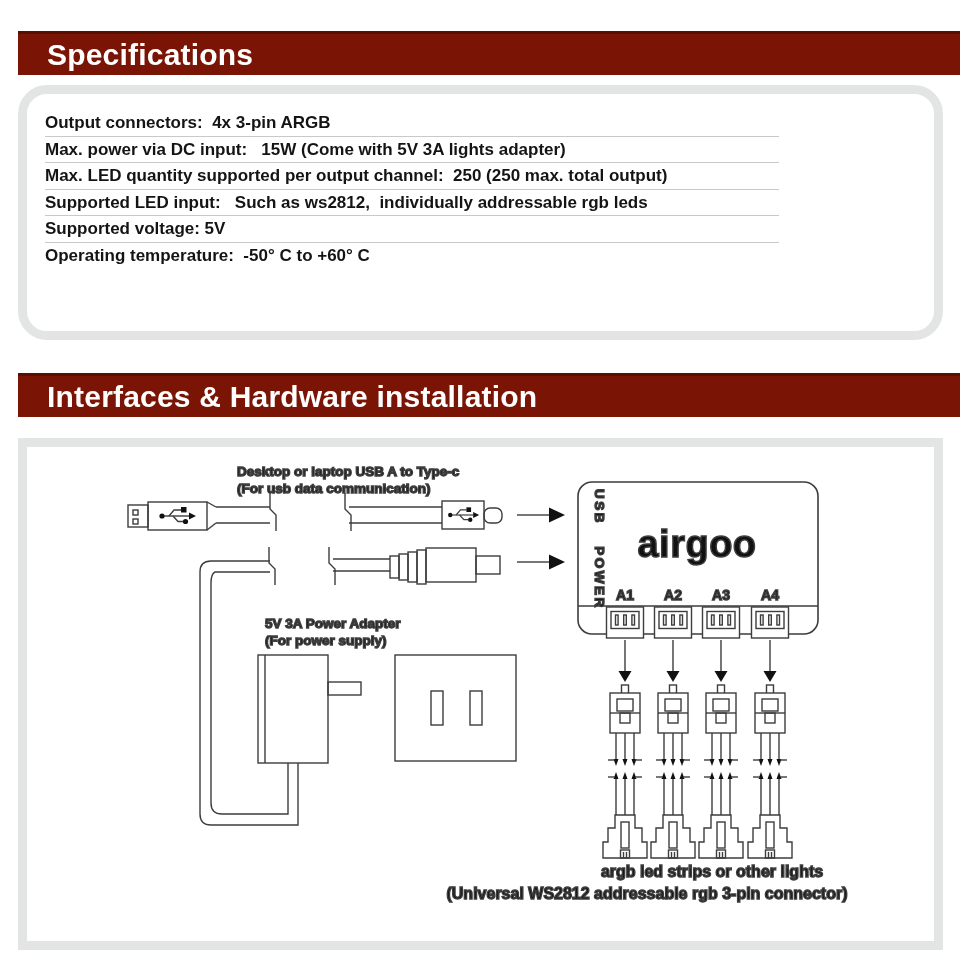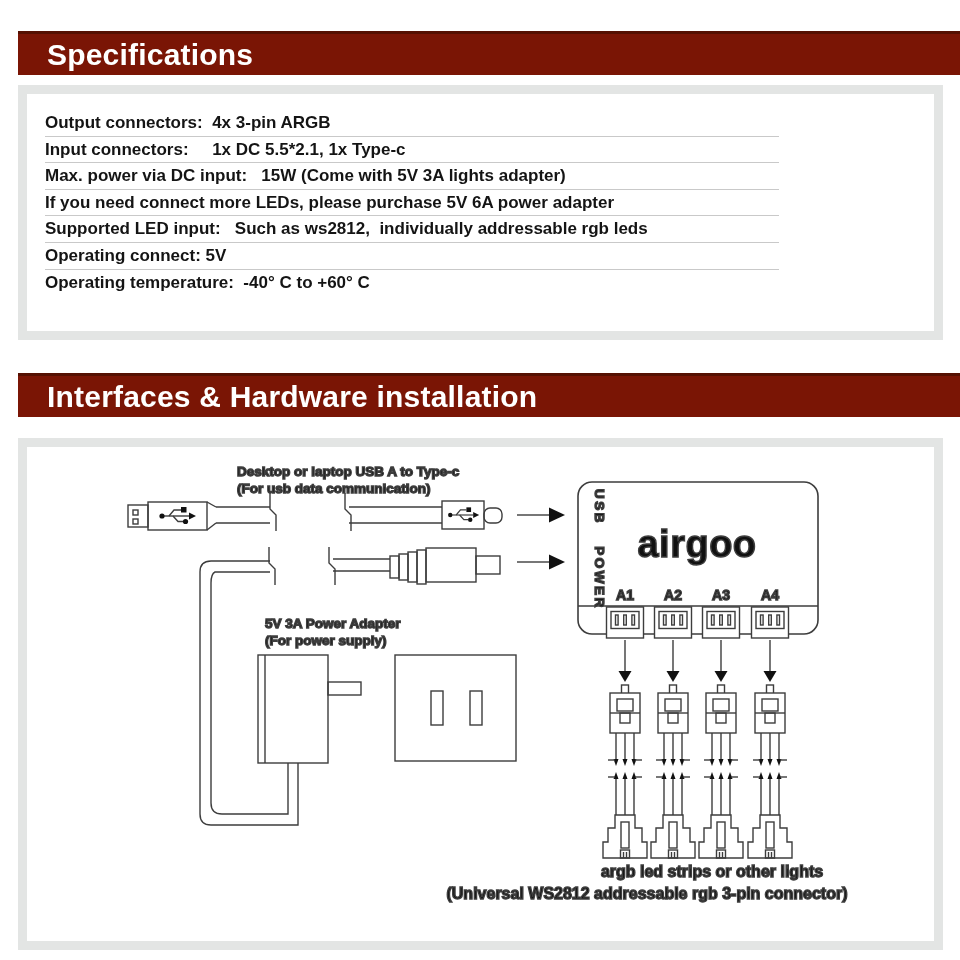"Output connectors: 4x 3-pin ARGB" #spec-box { border-radius: none -> 29px }
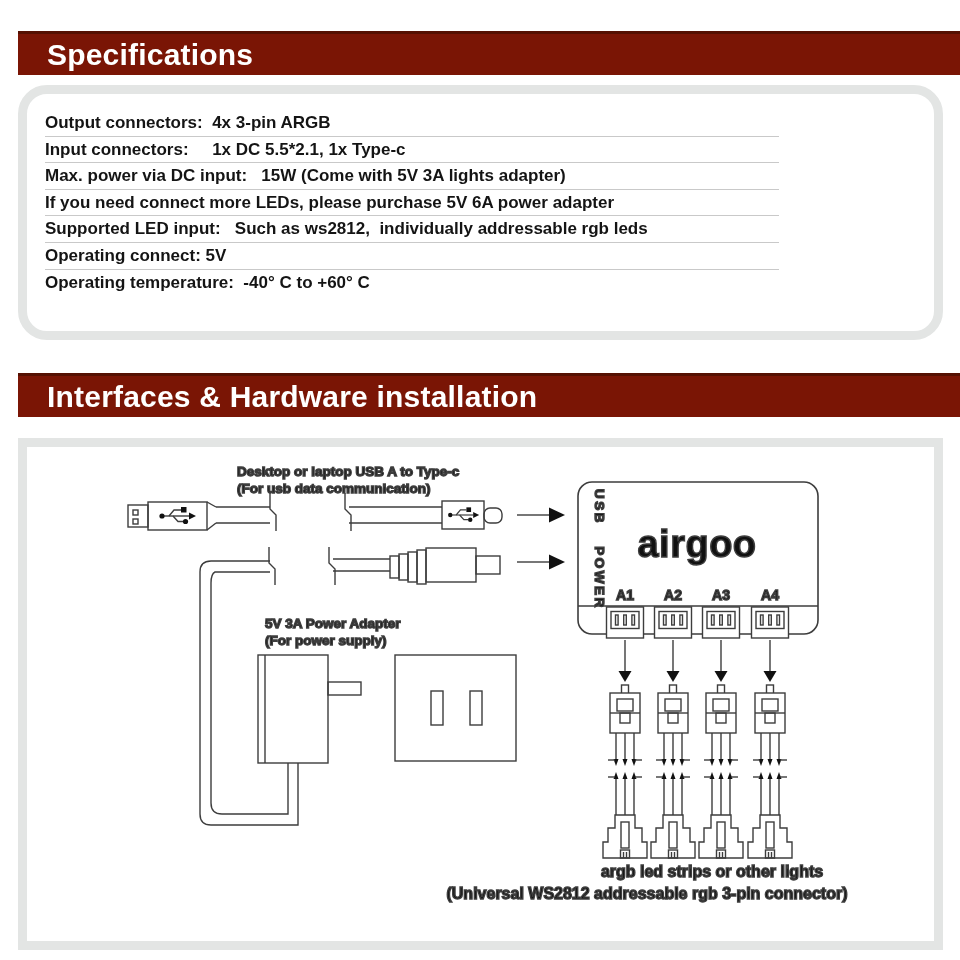"Input connectors: 1x DC 5.5*2.1," div.spec-row { html: <div>Input connectors: 1x DC 5.5*2.1, 1x Type-c</div> -> none }
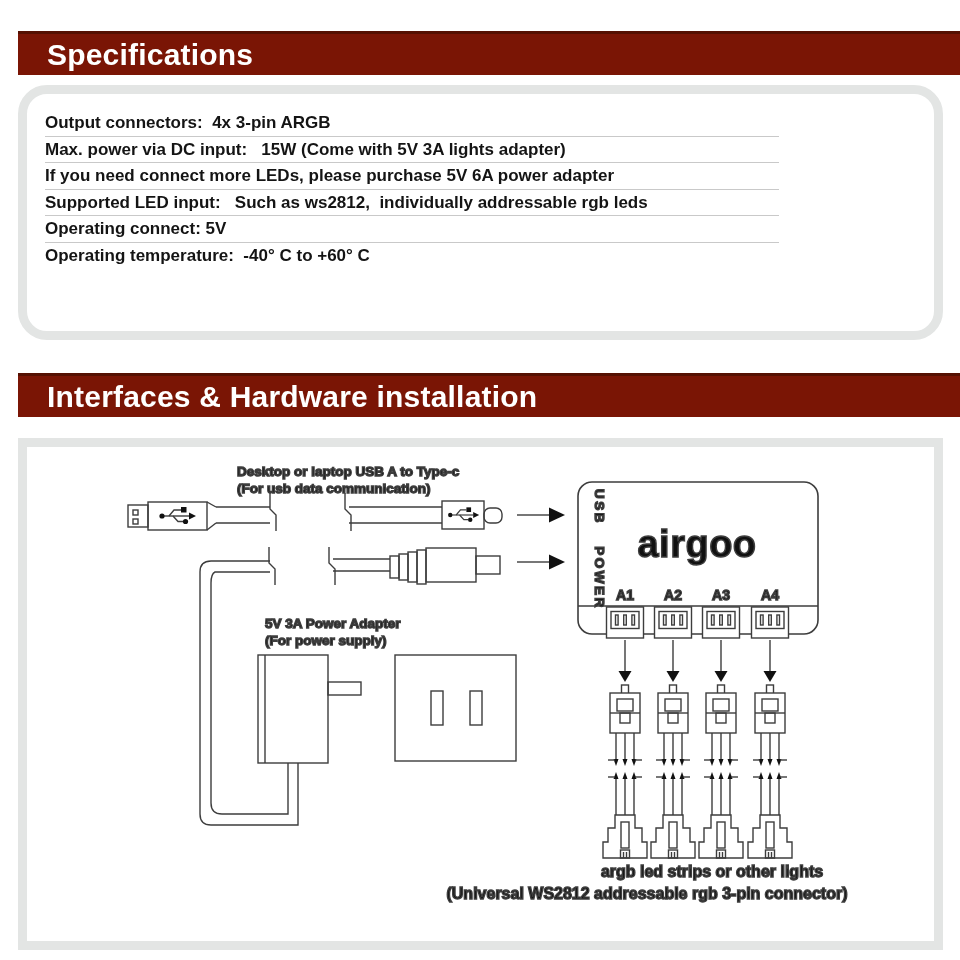"Max. LED quantity supported per" div.spec-row { html: none -> <div>Max. LED quantity supported per output channel: 250 (250 max. total output)</div> }
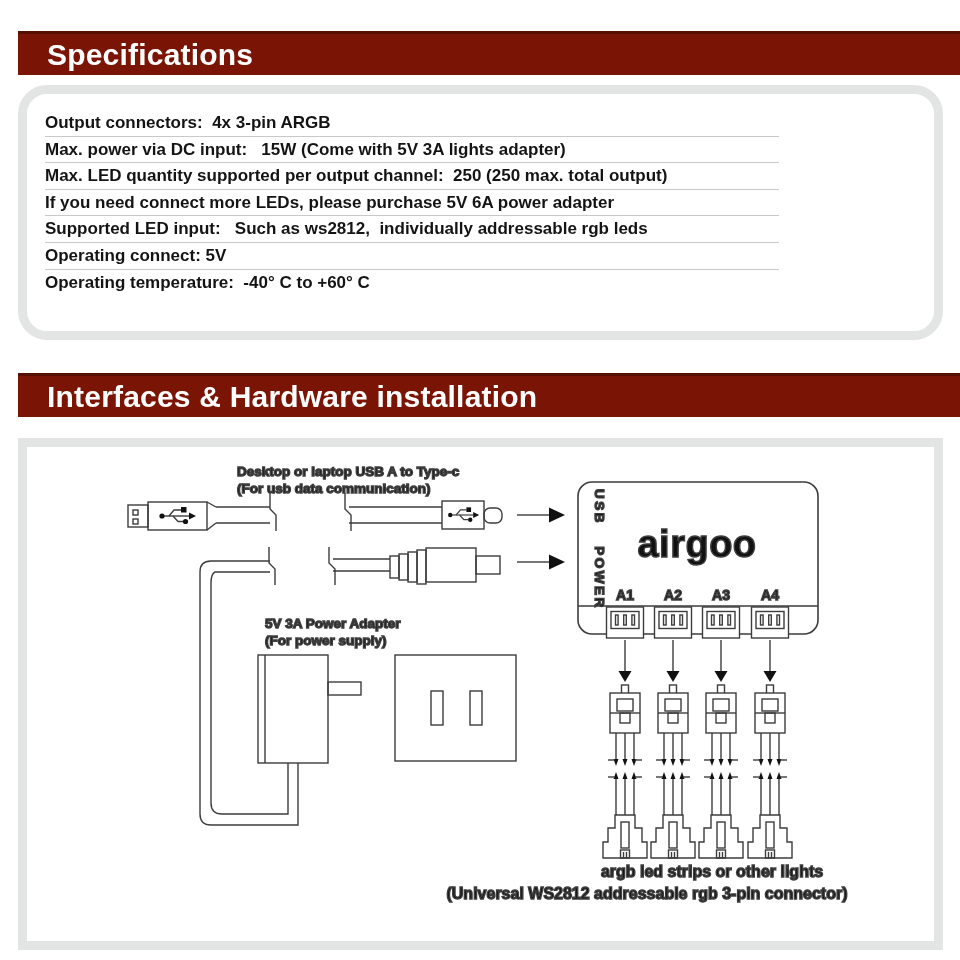"If you need connect more" div.spec-row { html: <div>If you need connect more LEDs, please purchase 5V 6A power adapter</div> -> none }
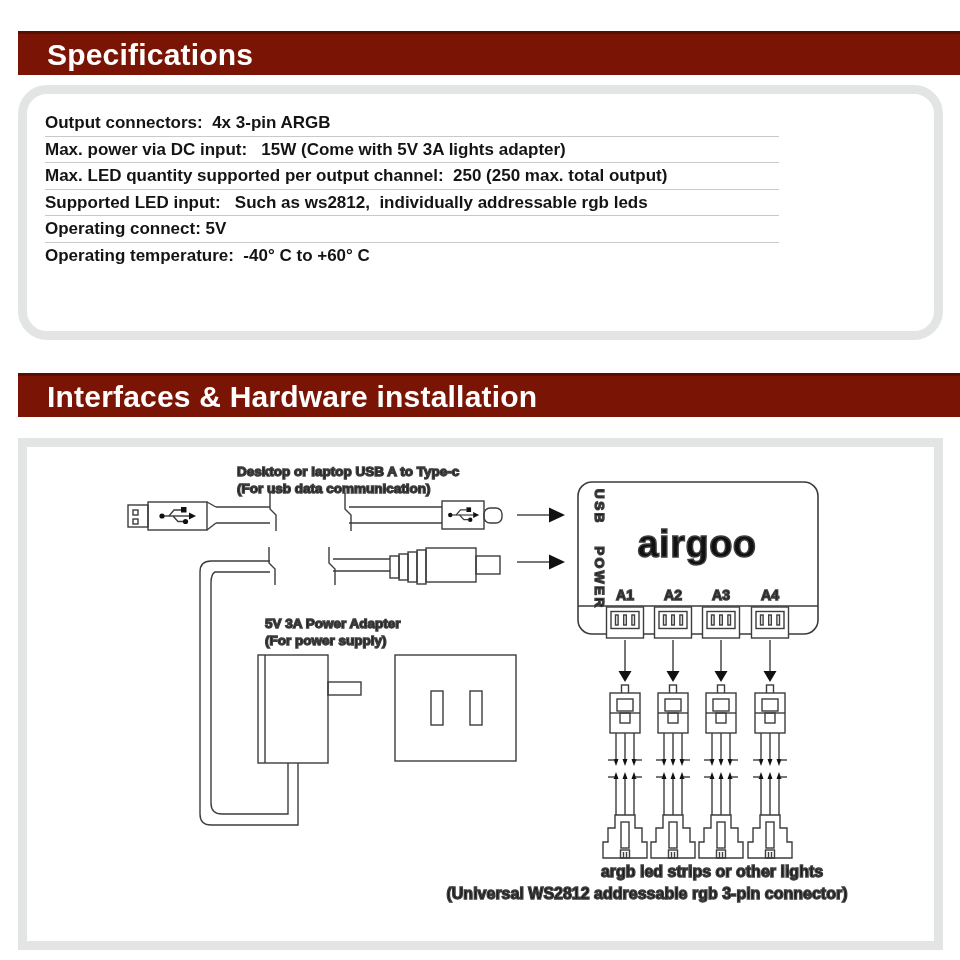"Operating connect: 5V" div.spec-row { text: Operating connect -> Supported voltage }
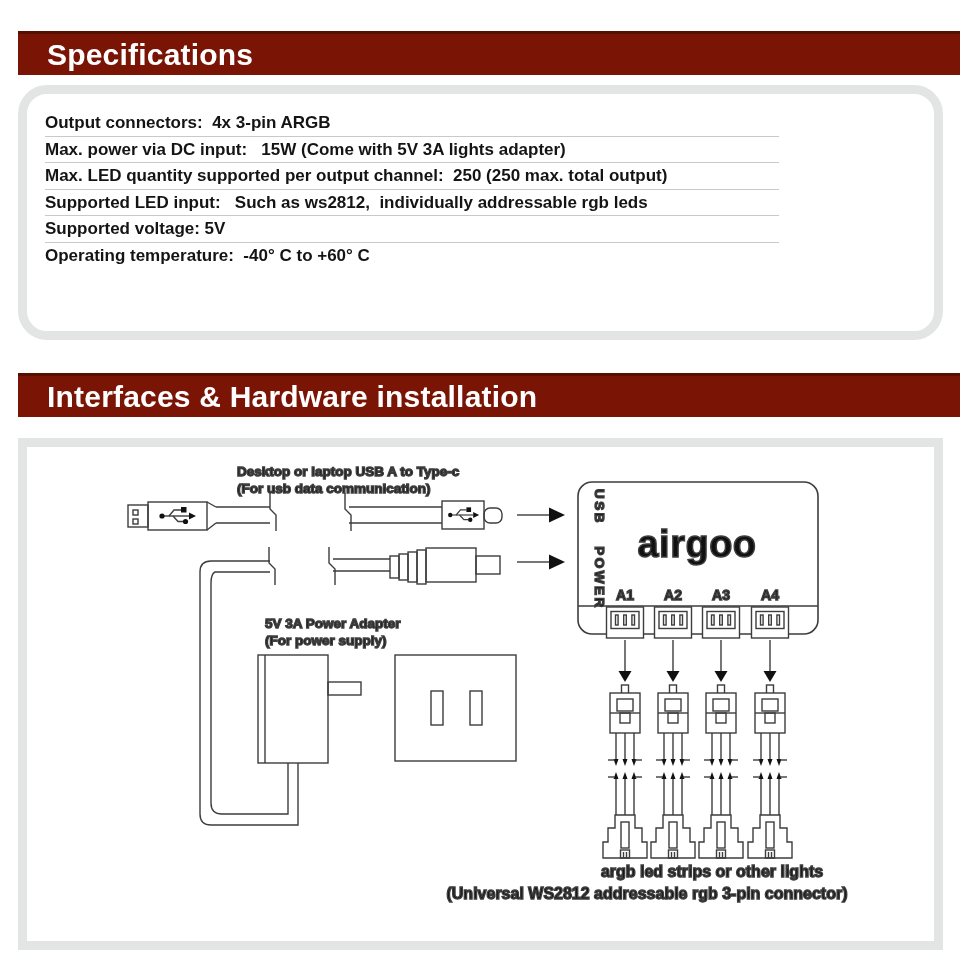"Operating temperature: -40° C to" div.spec-row { text: -40 -> -50 }
